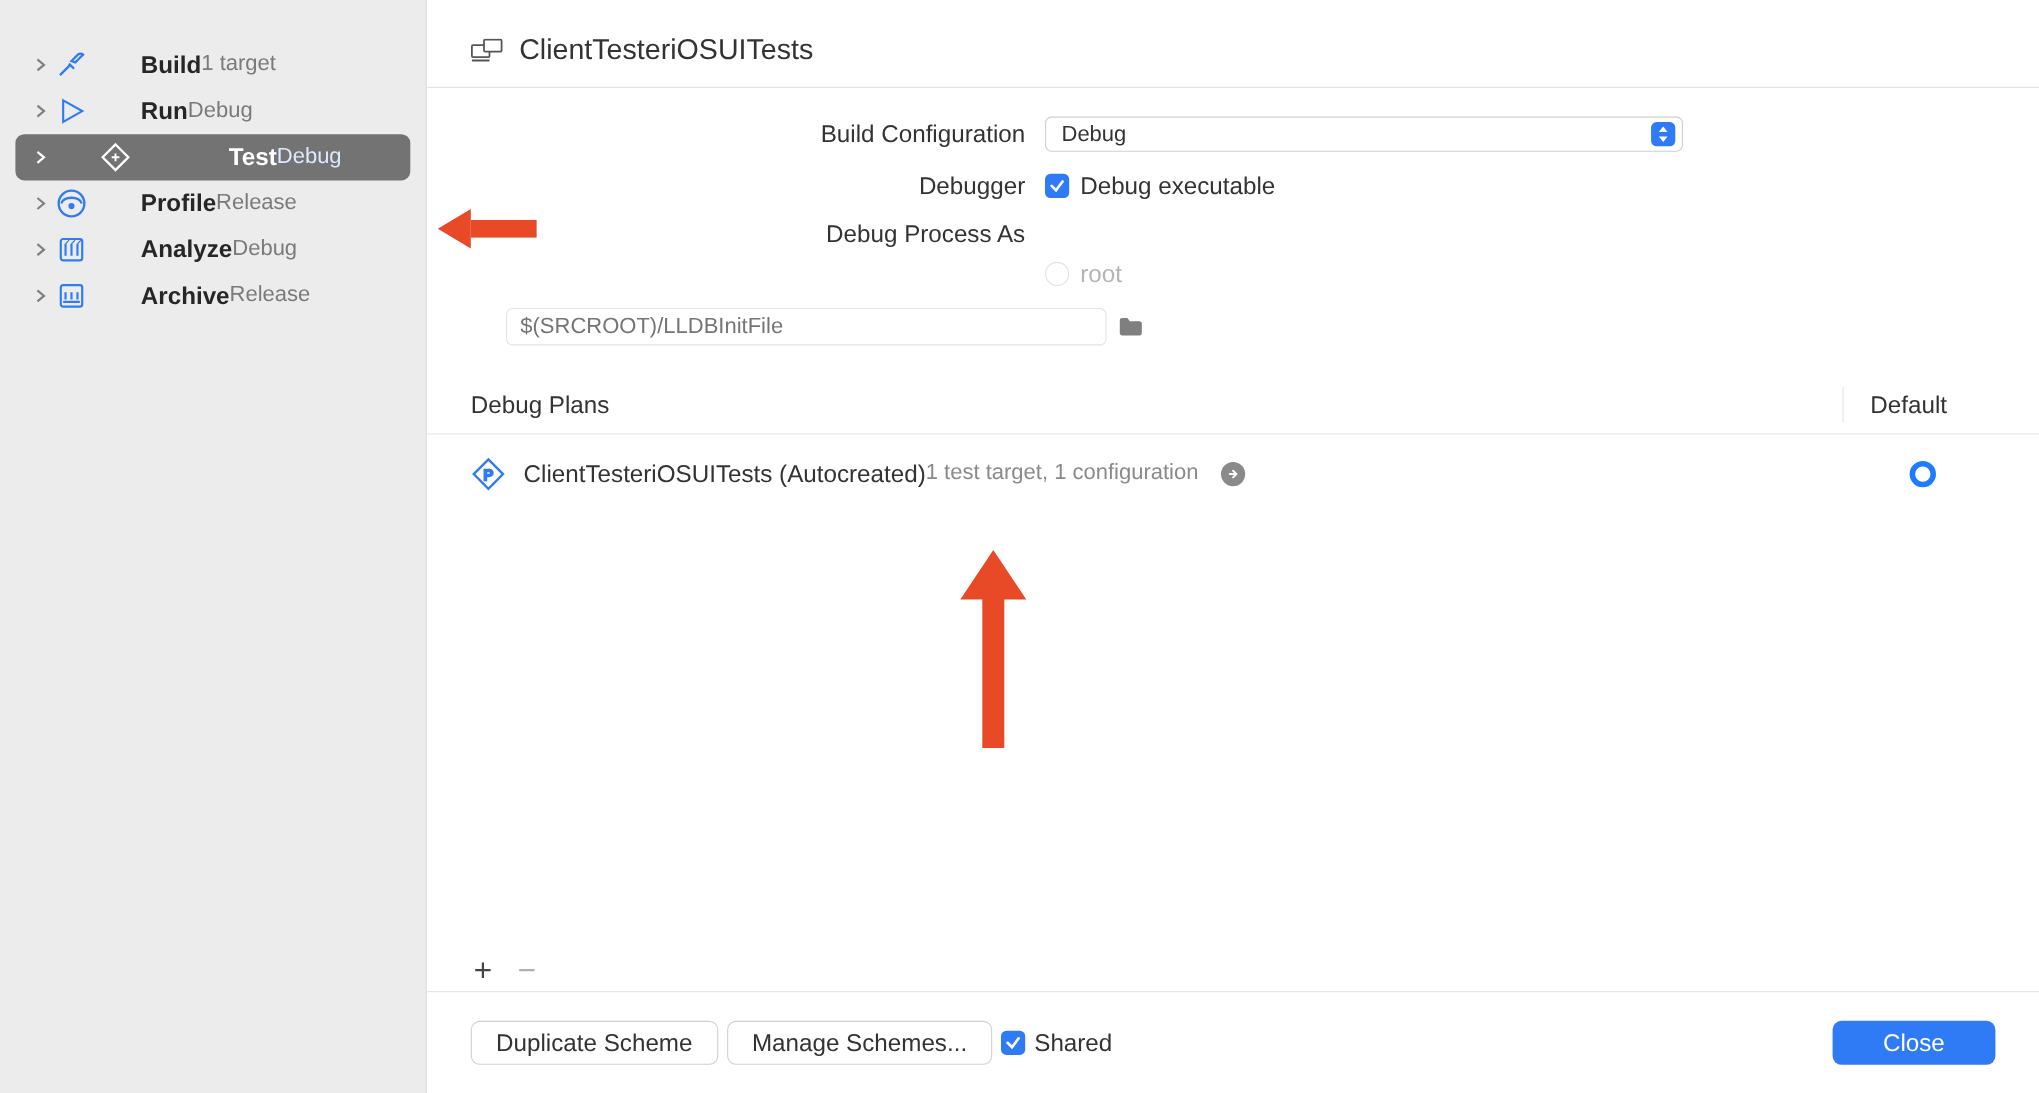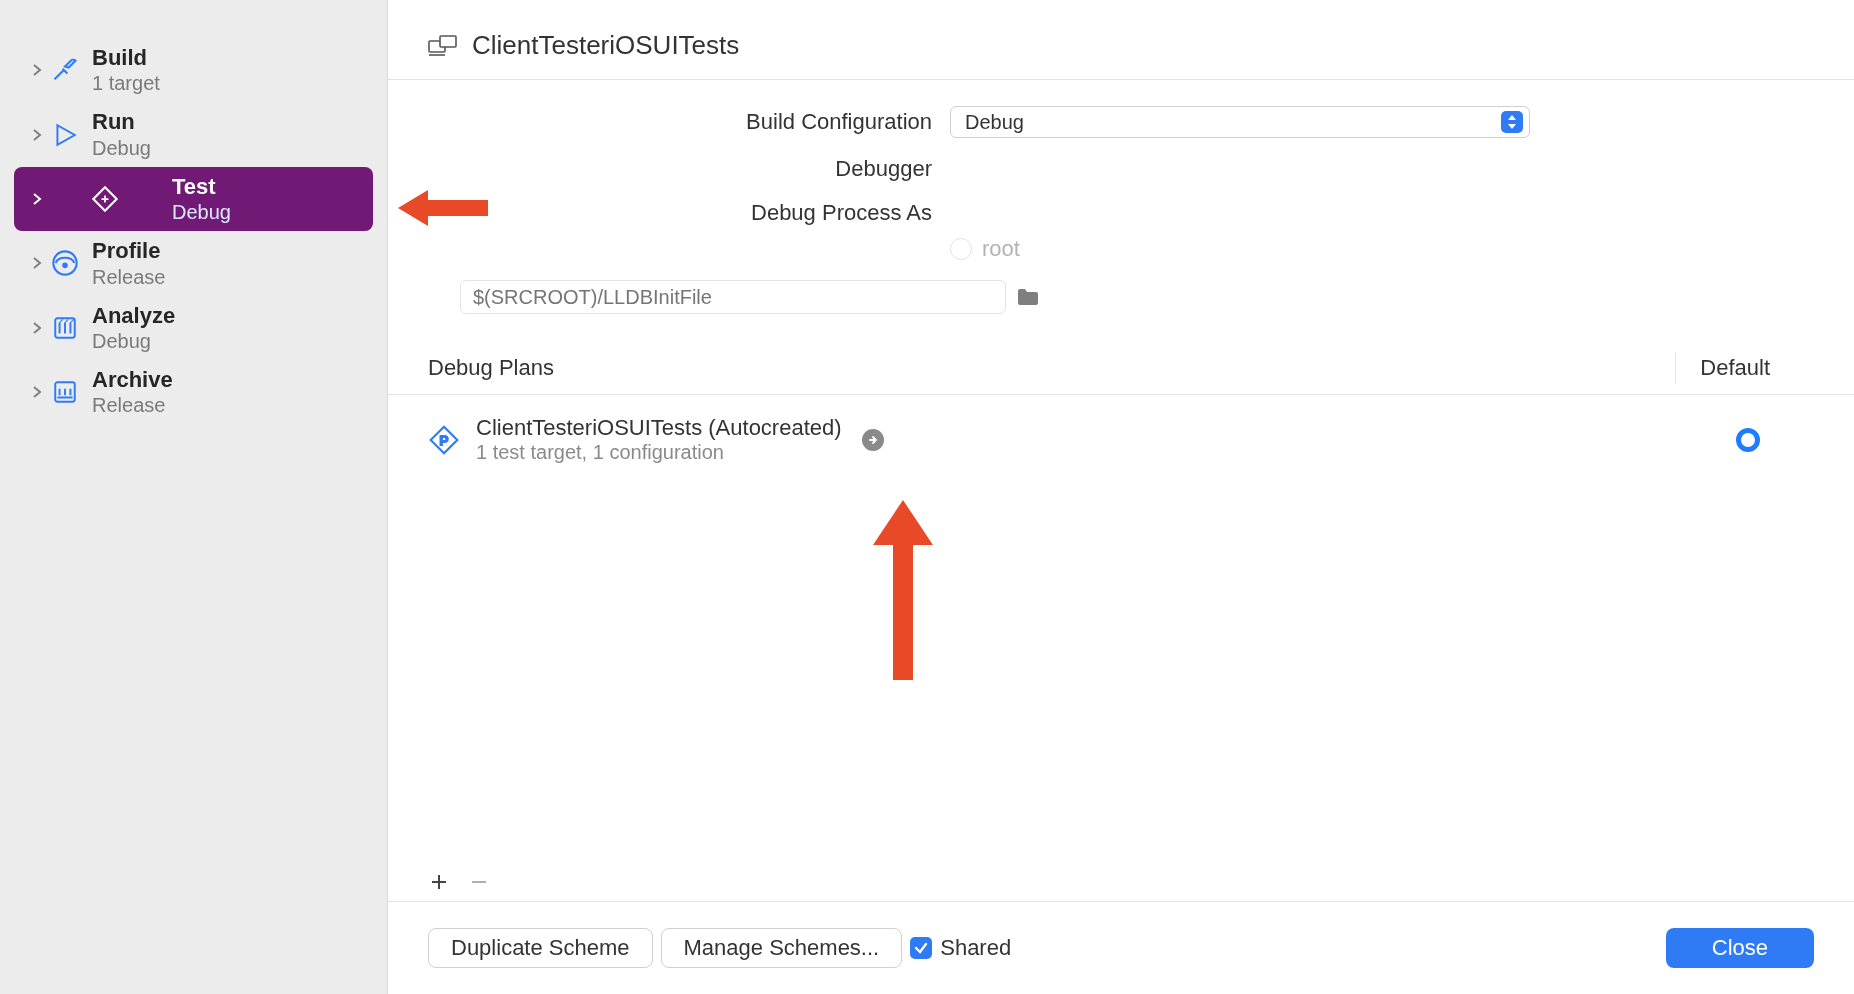"Build" .sidebar-item .labels { flex-direction: column -> row; margin-left: none -> 36px }
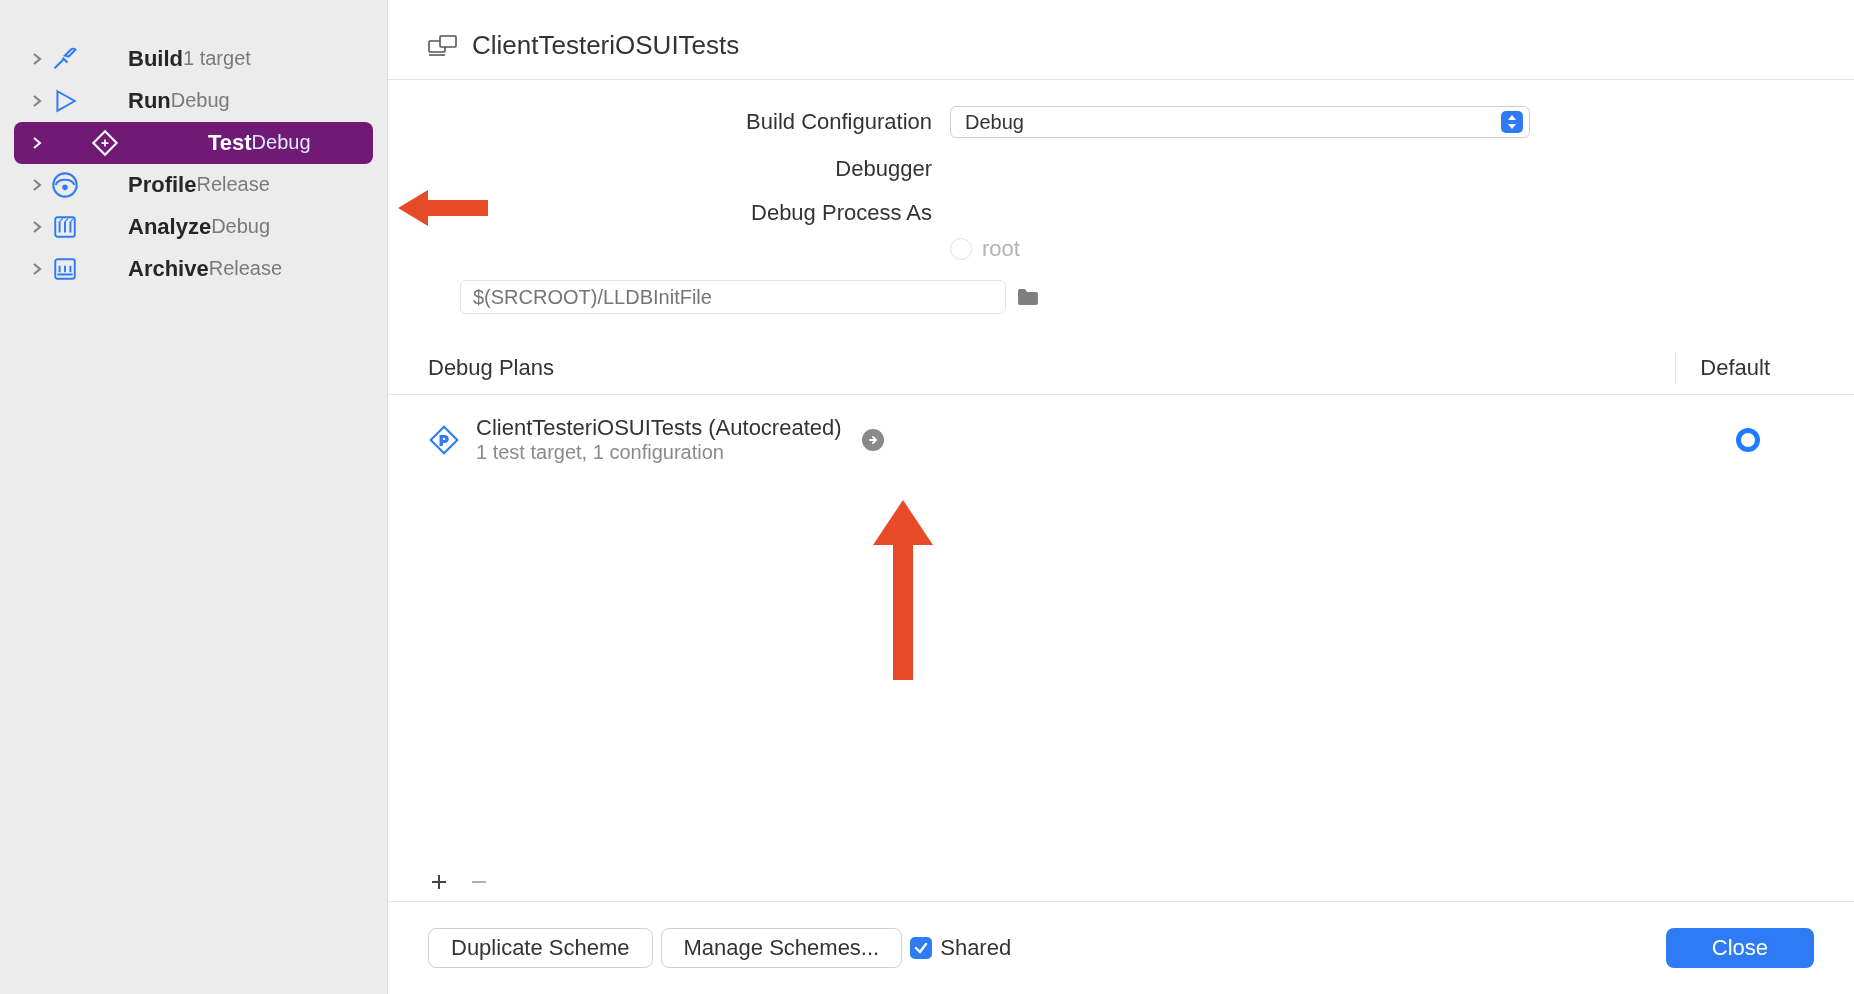"Test" .sidebar-item.selected { background: #701a75 -> #737373 }
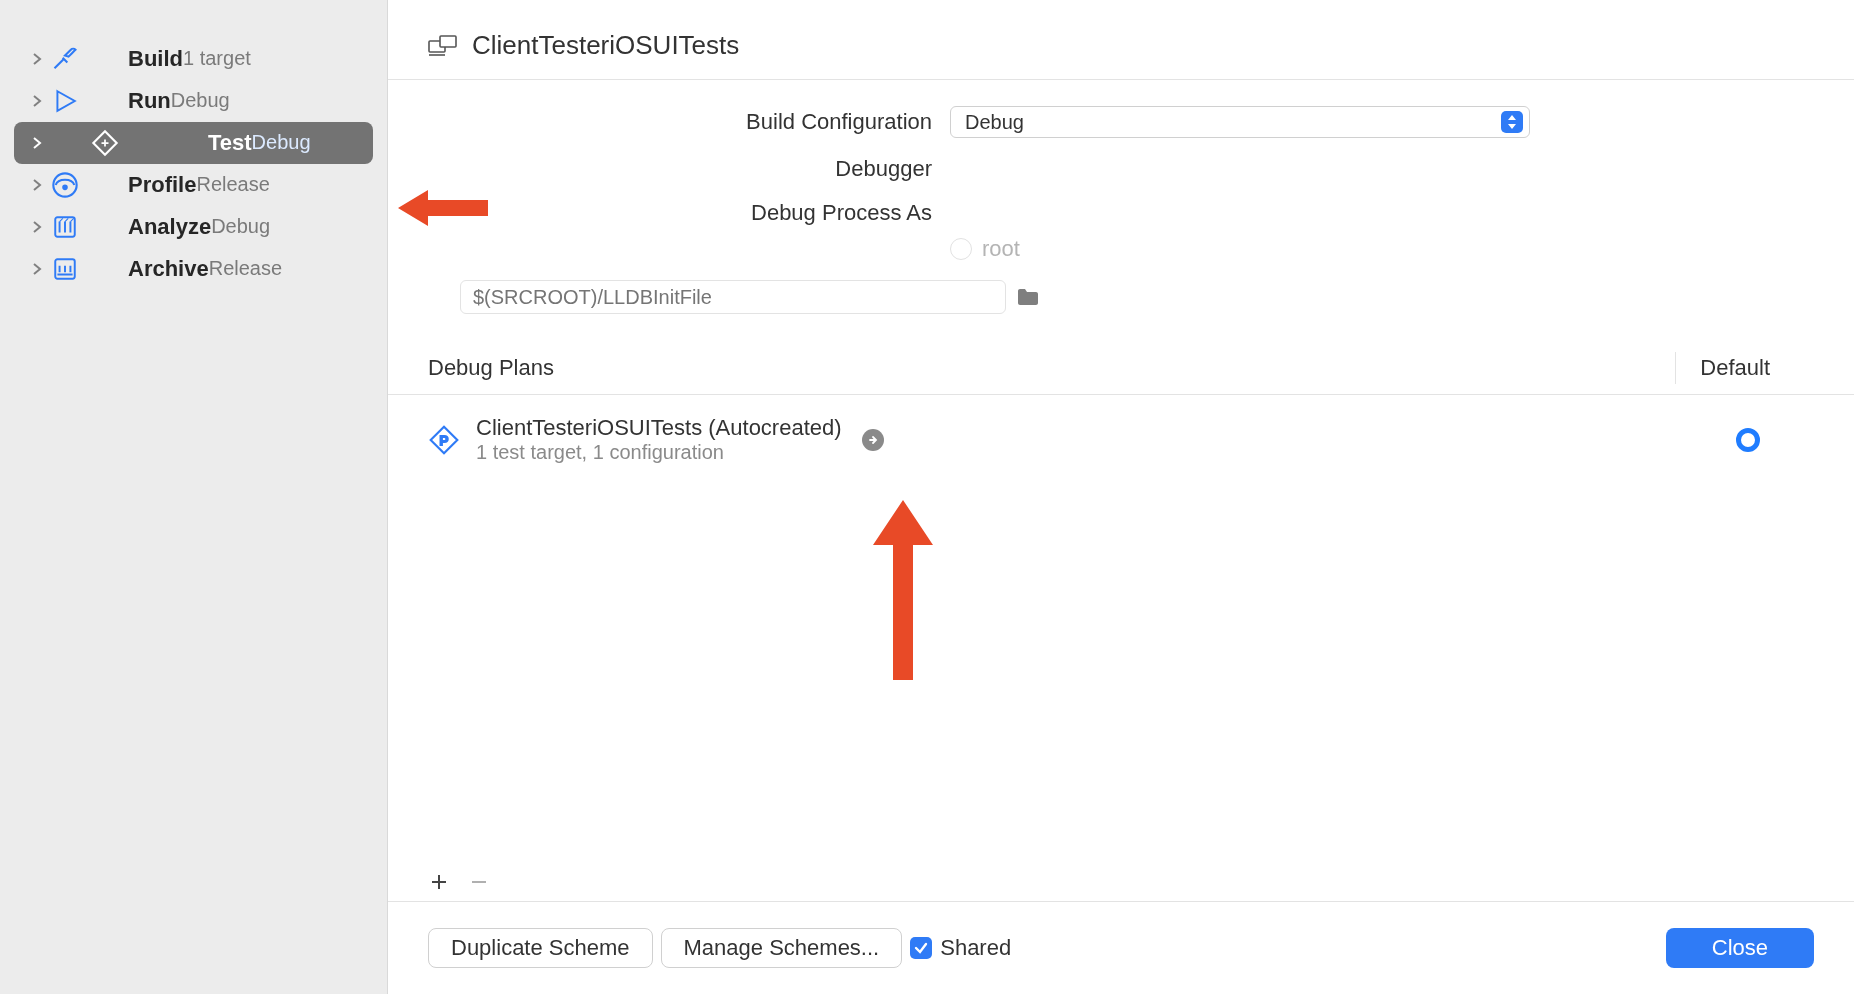"Debug executable" div.form-control { html: none -> <div> <span> <svg> <path></path> </svg> </span> <span>Debug executable</span> </div> }
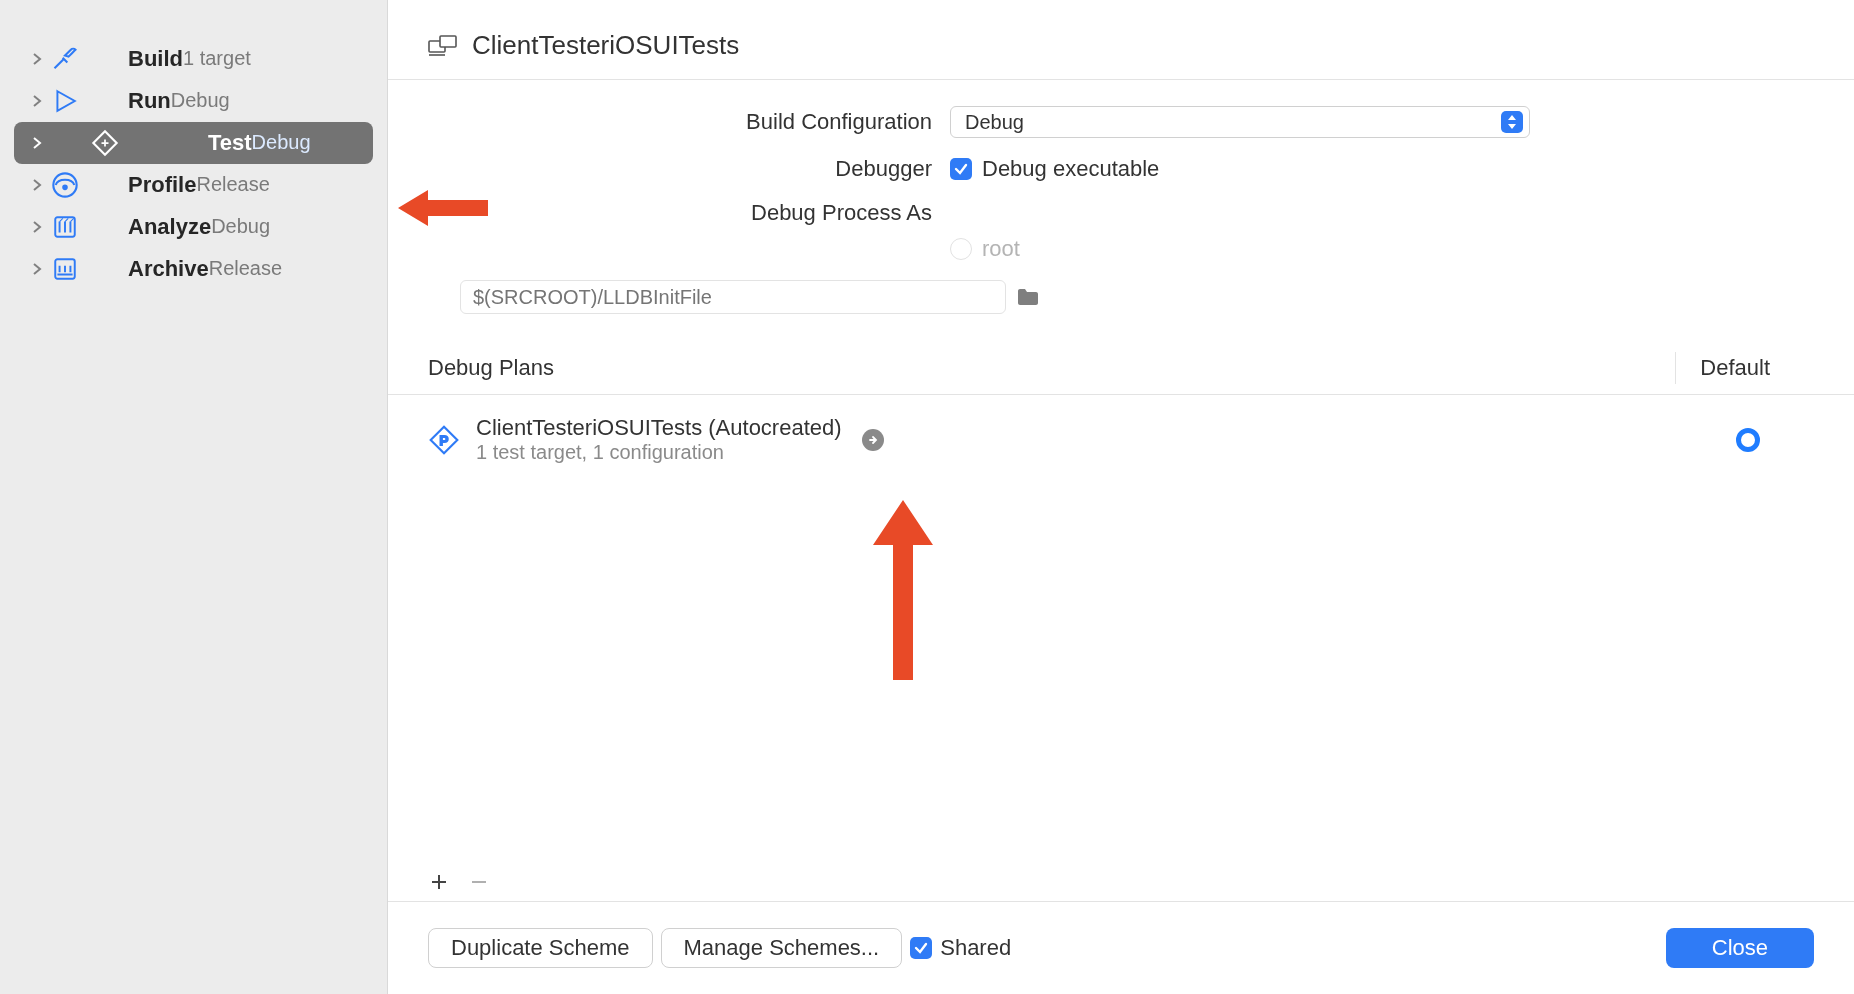"ClientTesteriOSUITests (Autocreated)" .test-plan-text { flex-direction: column -> row }
